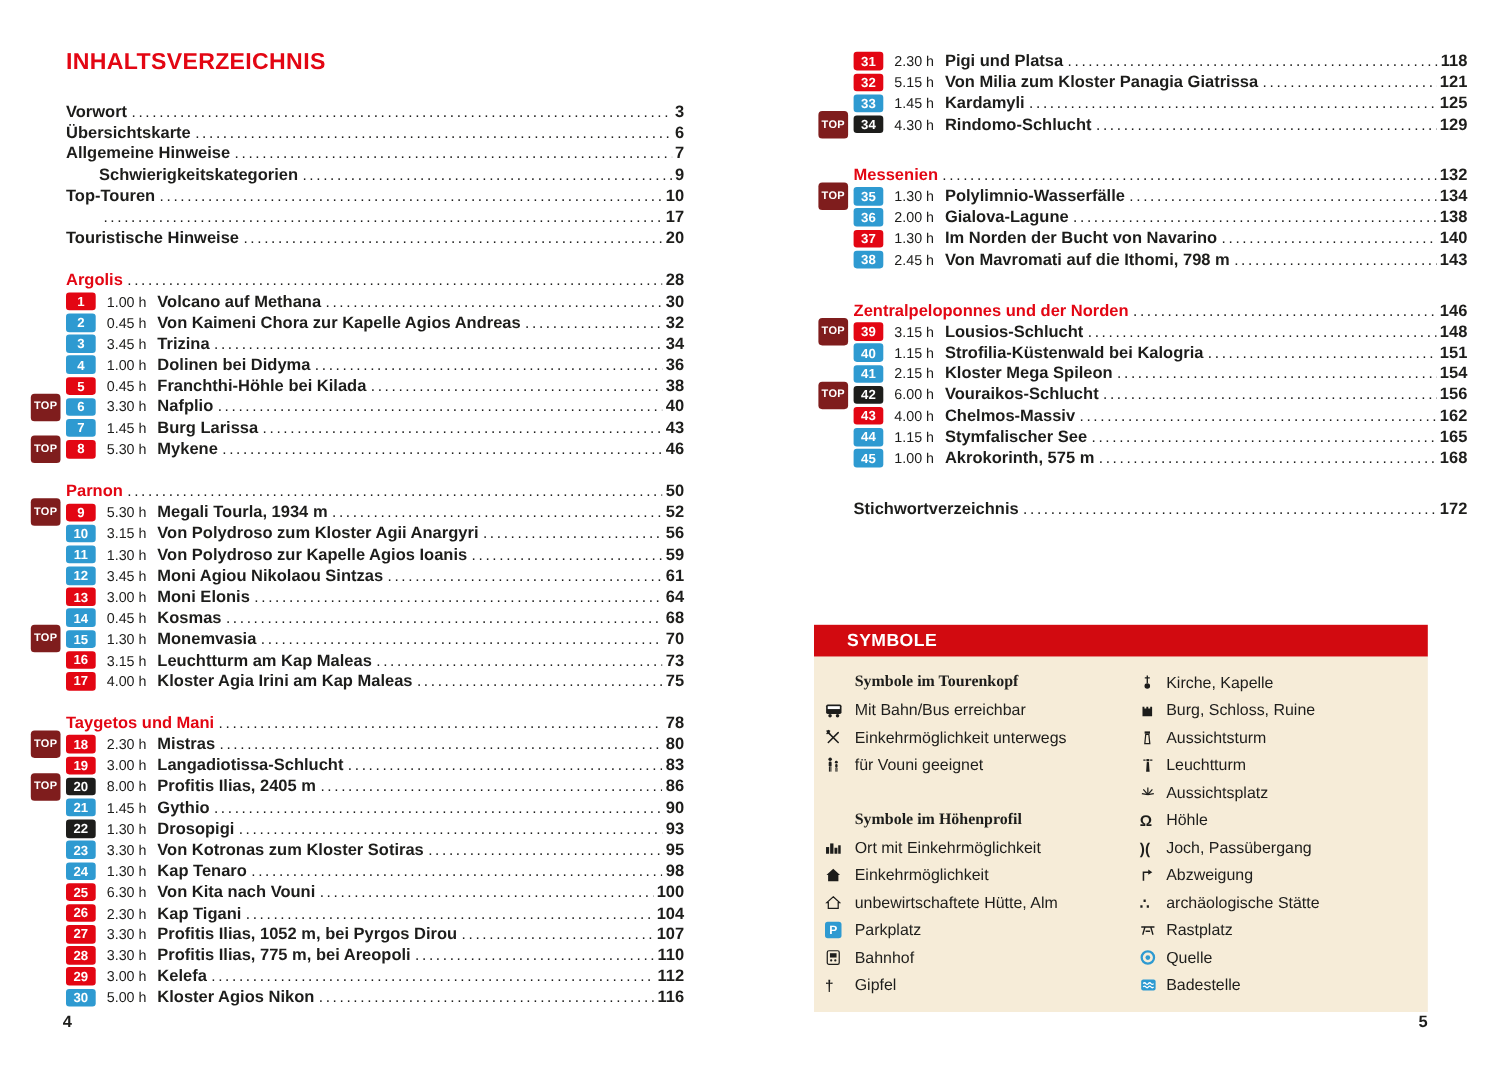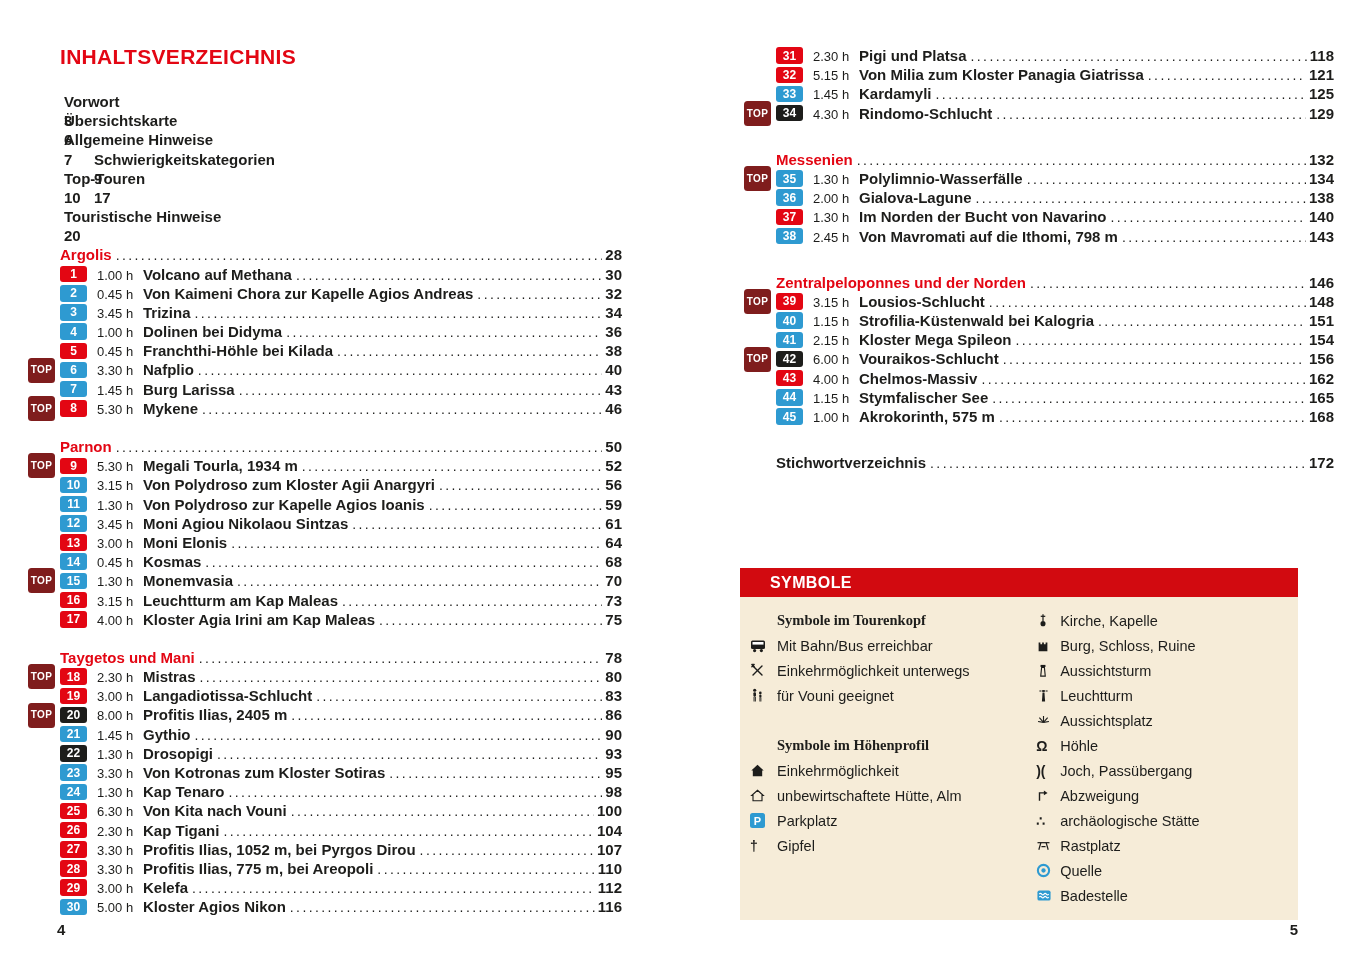"Vorwort" .fm-row { flex-direction: column -> none }
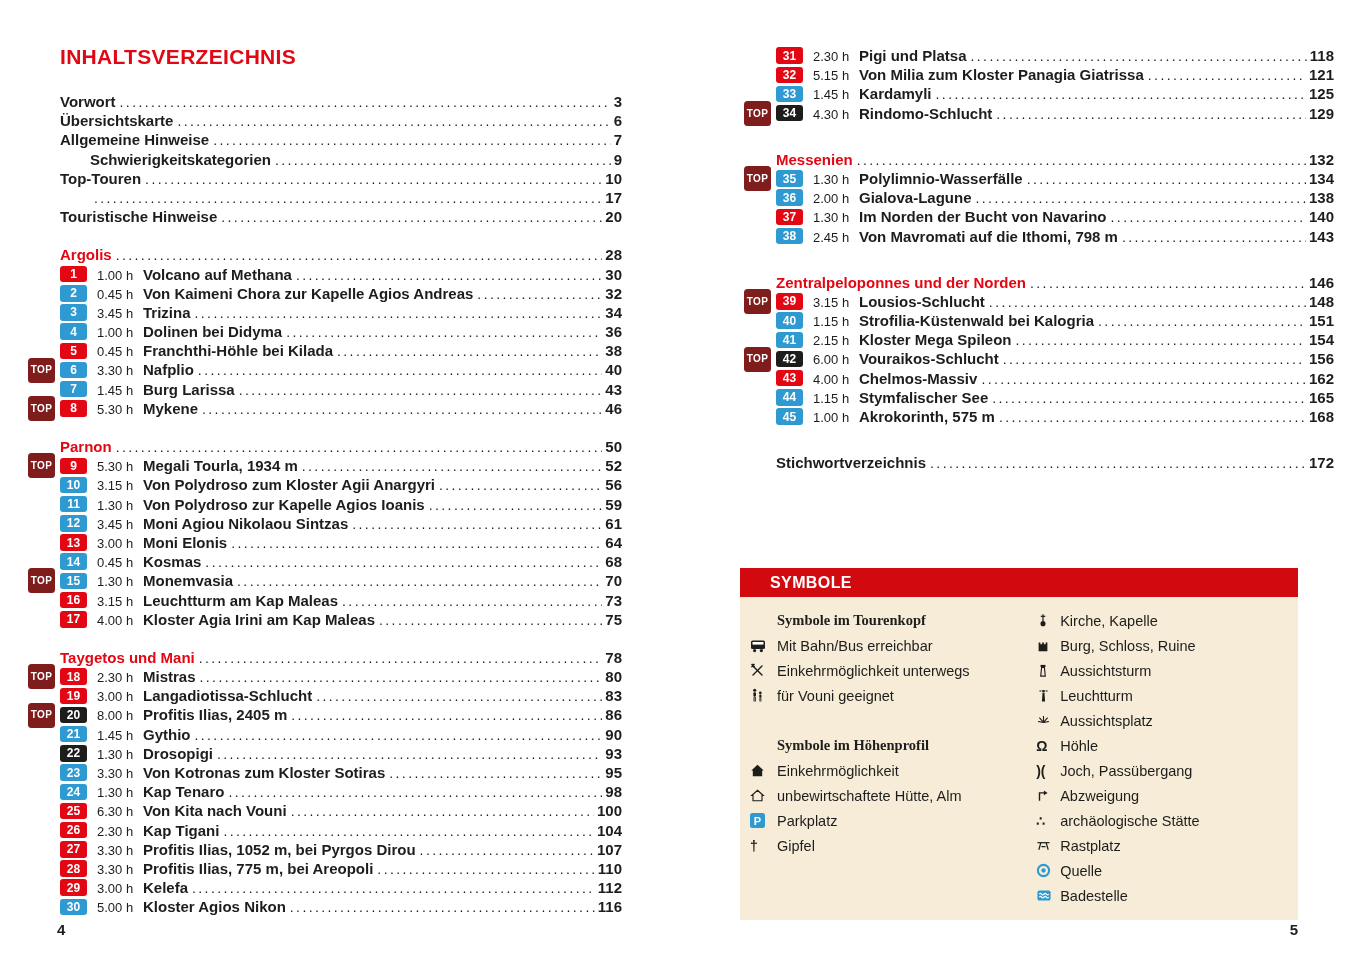"Ort mit Einkehrmöglichkeit" div.sym-row { html: none -> <div> <span> <svg> <rect></rect> <rect></rect> <rect></rect> <rect></rect> </svg> </span> <span>Ort mit Einkehrmöglichkeit</span> </div> }
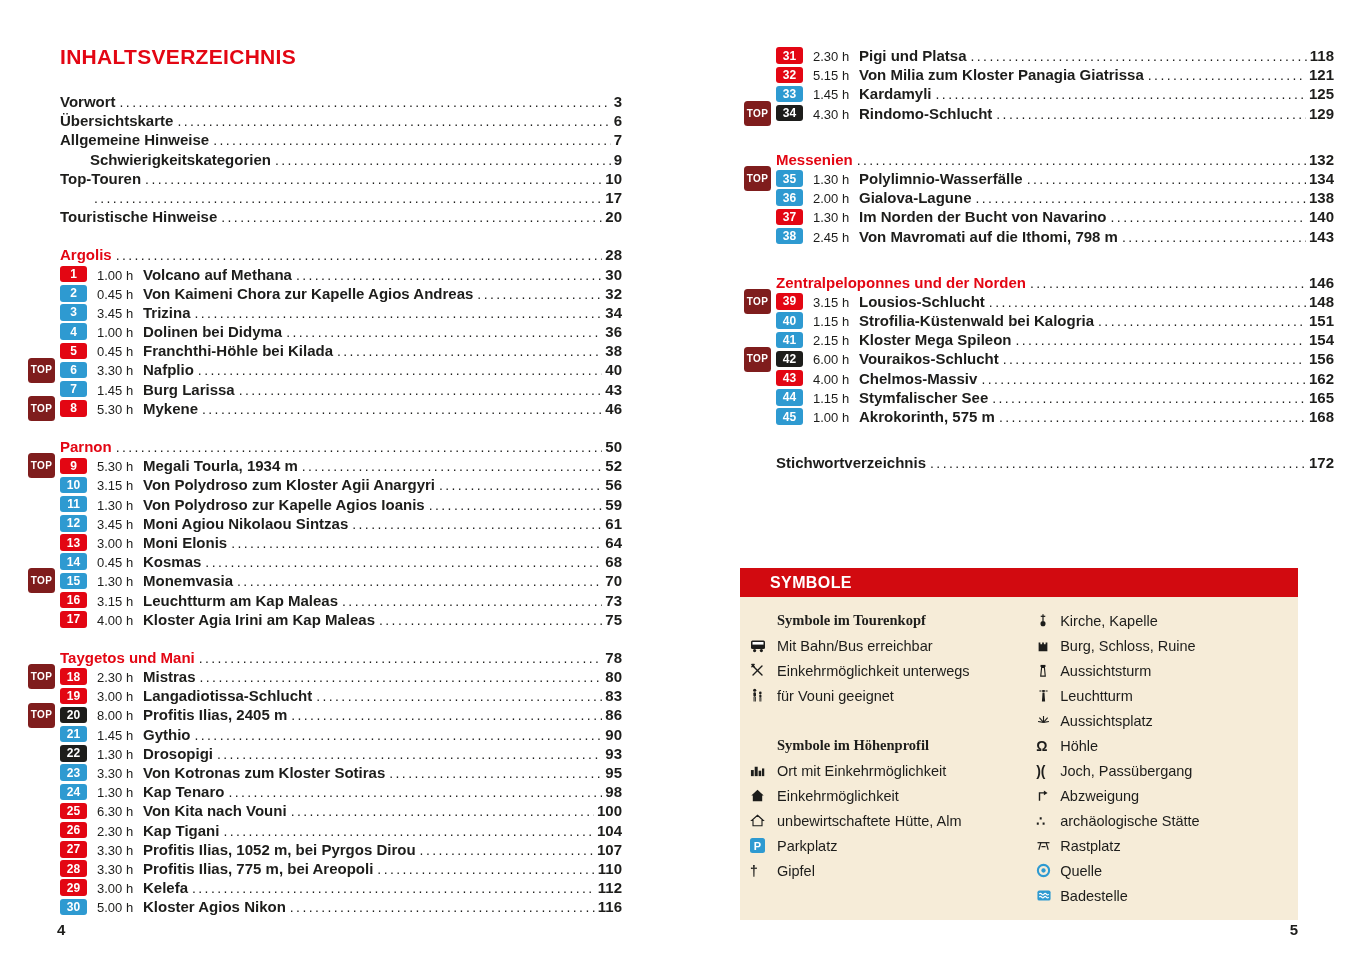"Bahnhof" div.sym-row { html: none -> <div> <span> <svg> <rect></rect> <rect></rect> <circle></circle> <circle></circle> </svg> </span> <span>Bahnhof</span> </div> }
